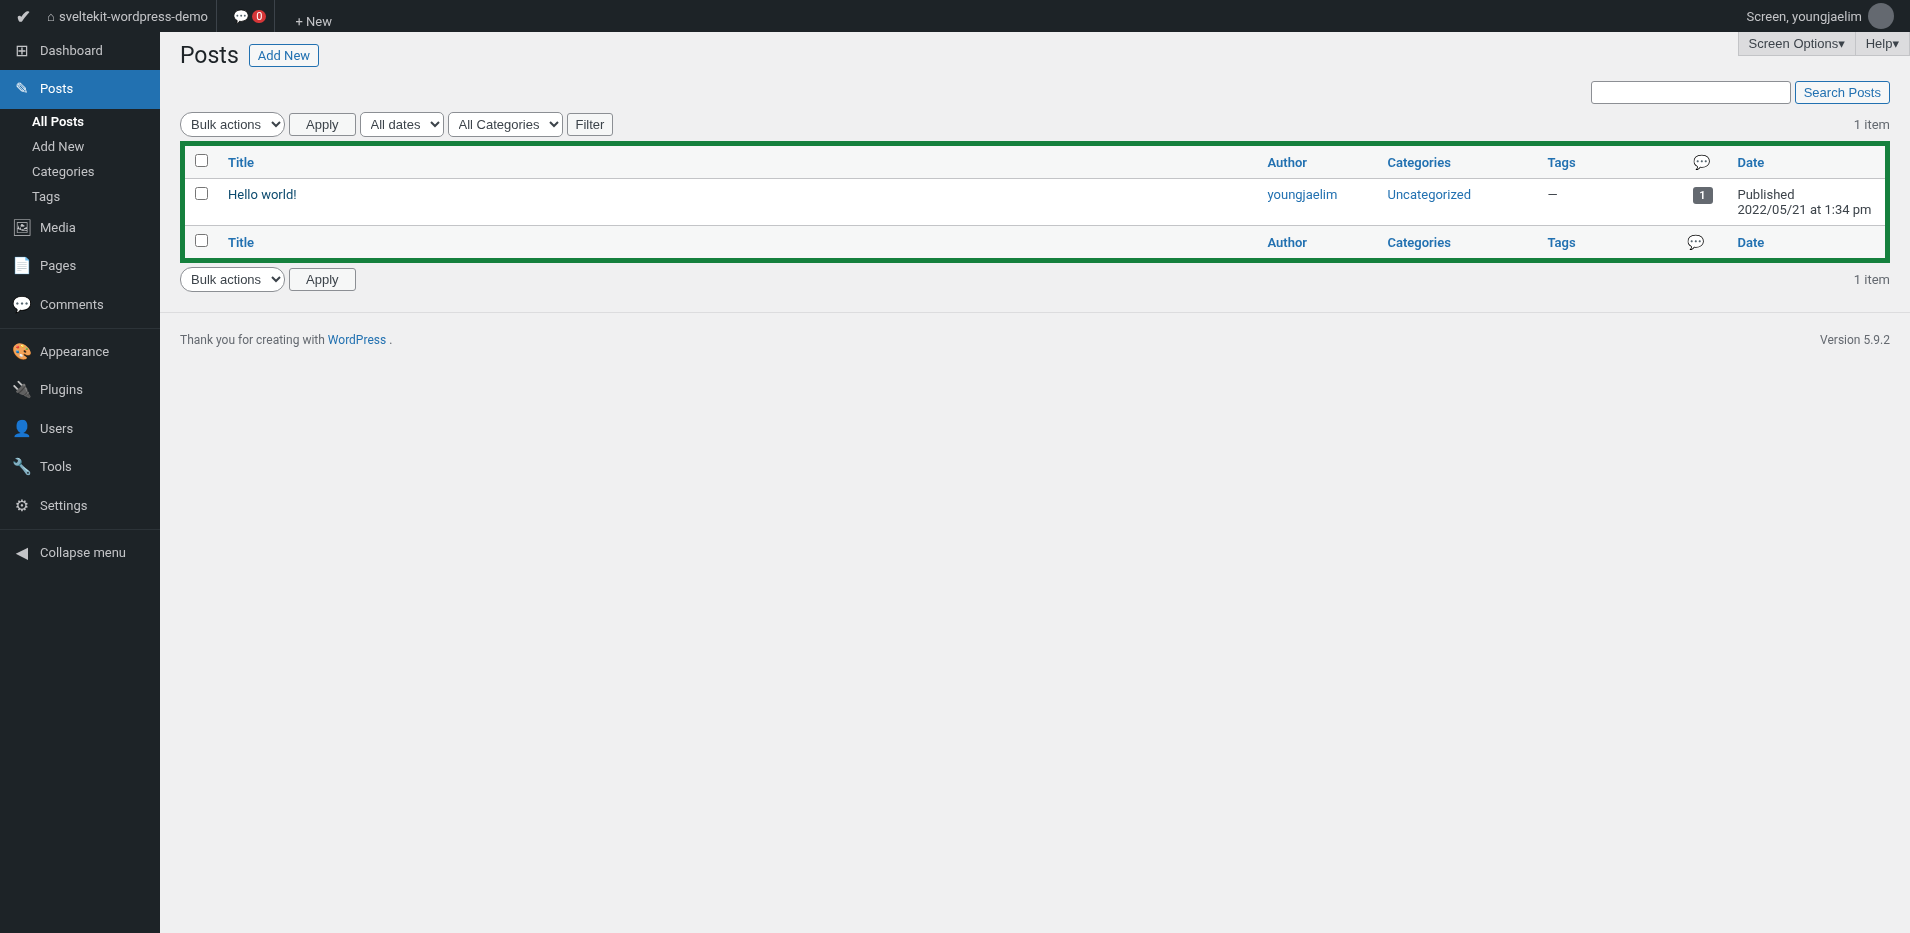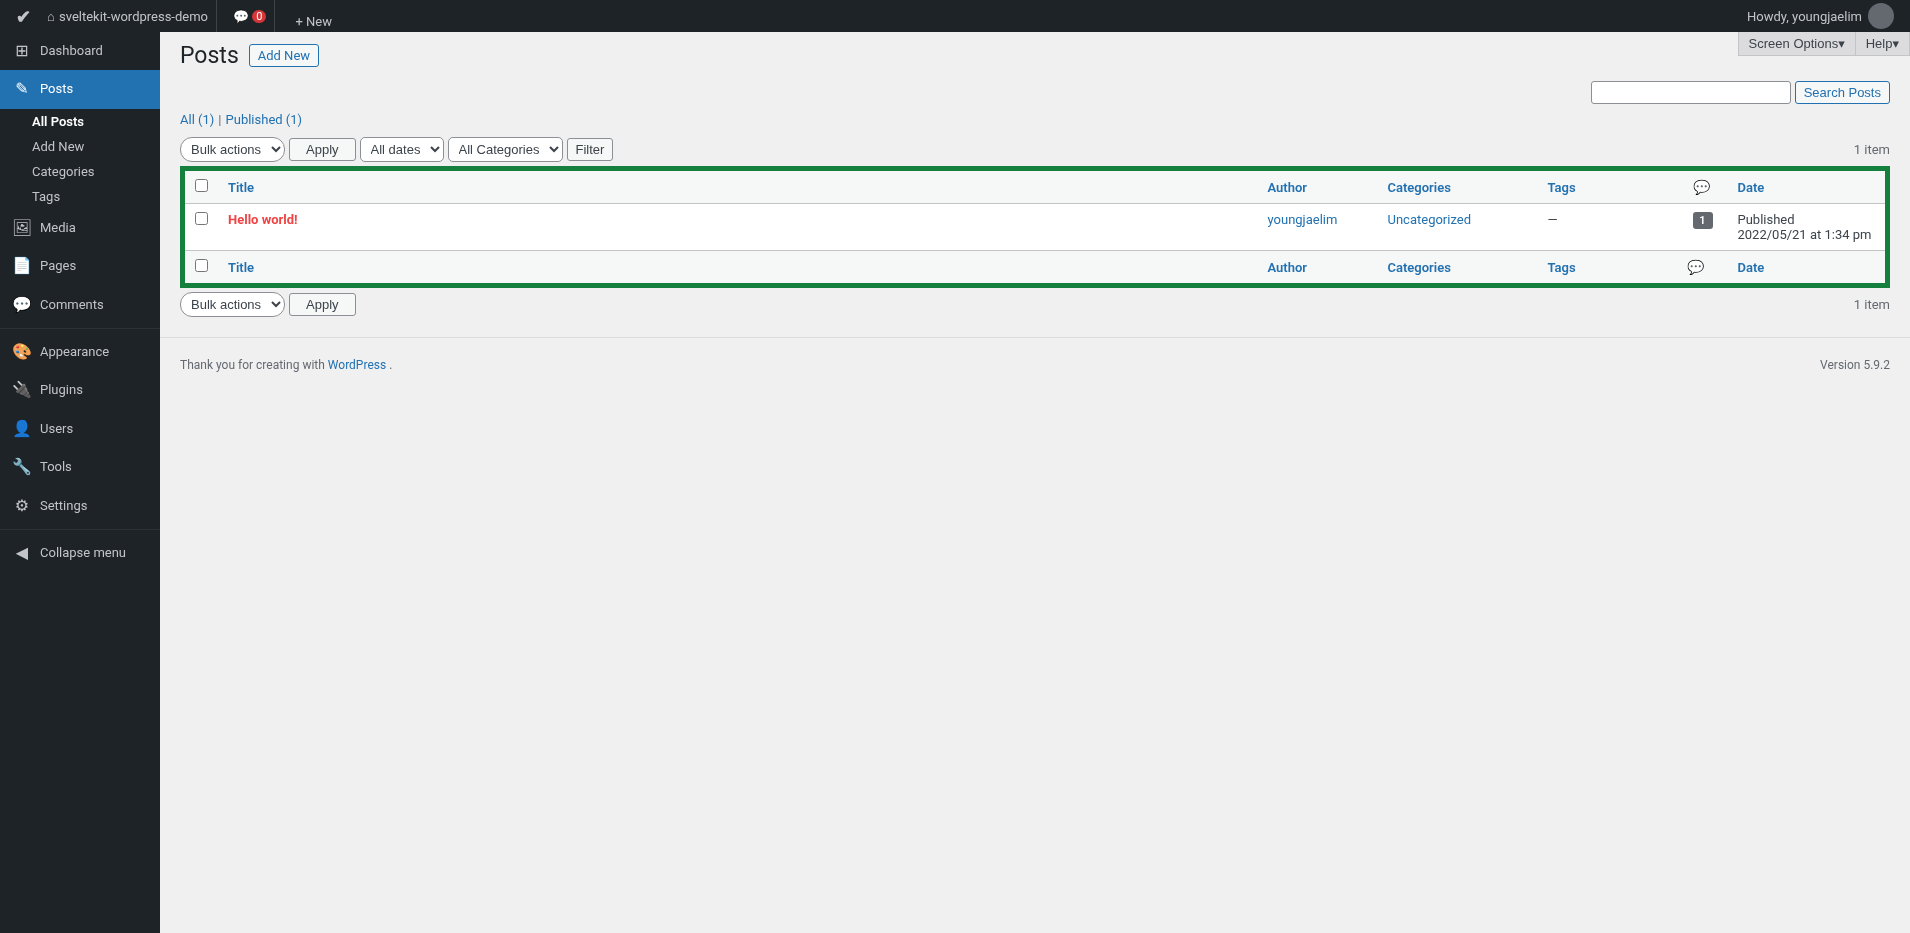"Howdy, youngjaelim" span { text: Howdy -> Screen }
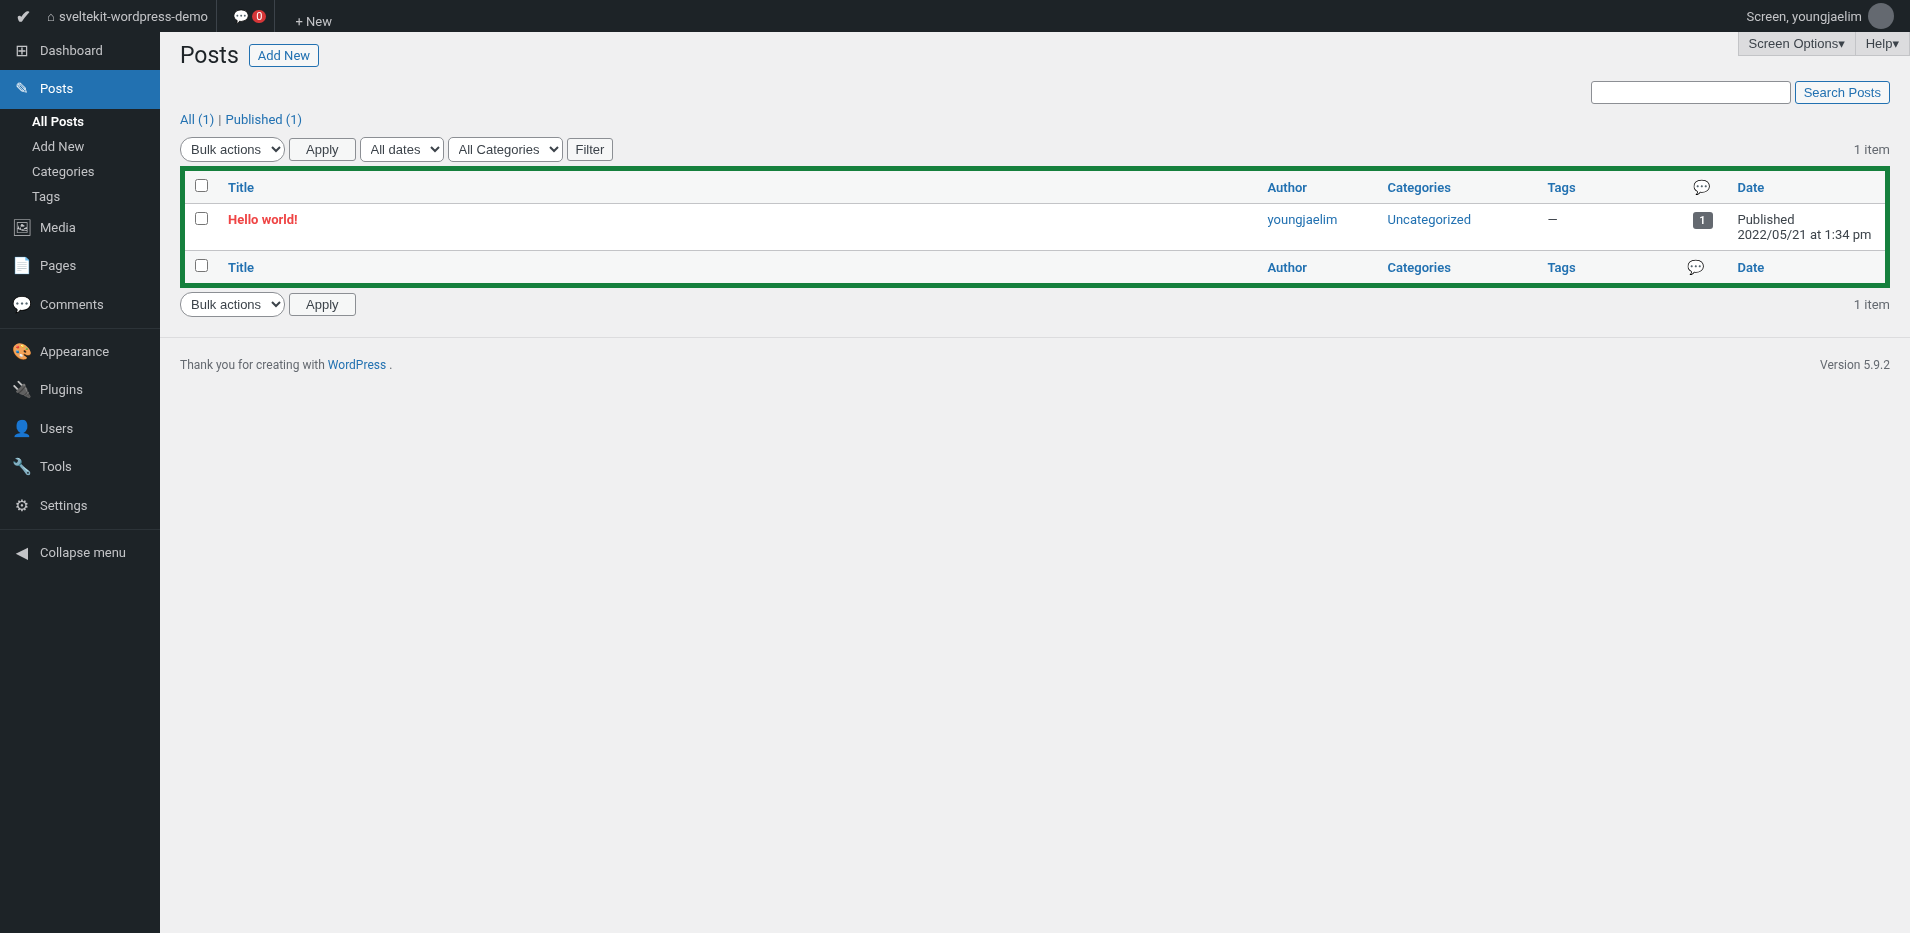"All (1)" div.subsubsub { html: <div> <a> <span>All</span> <span>(1)</span> </a> <span>|</span> <a> <span>Published</span> <span>(1)</span> </a> </div> -> none }
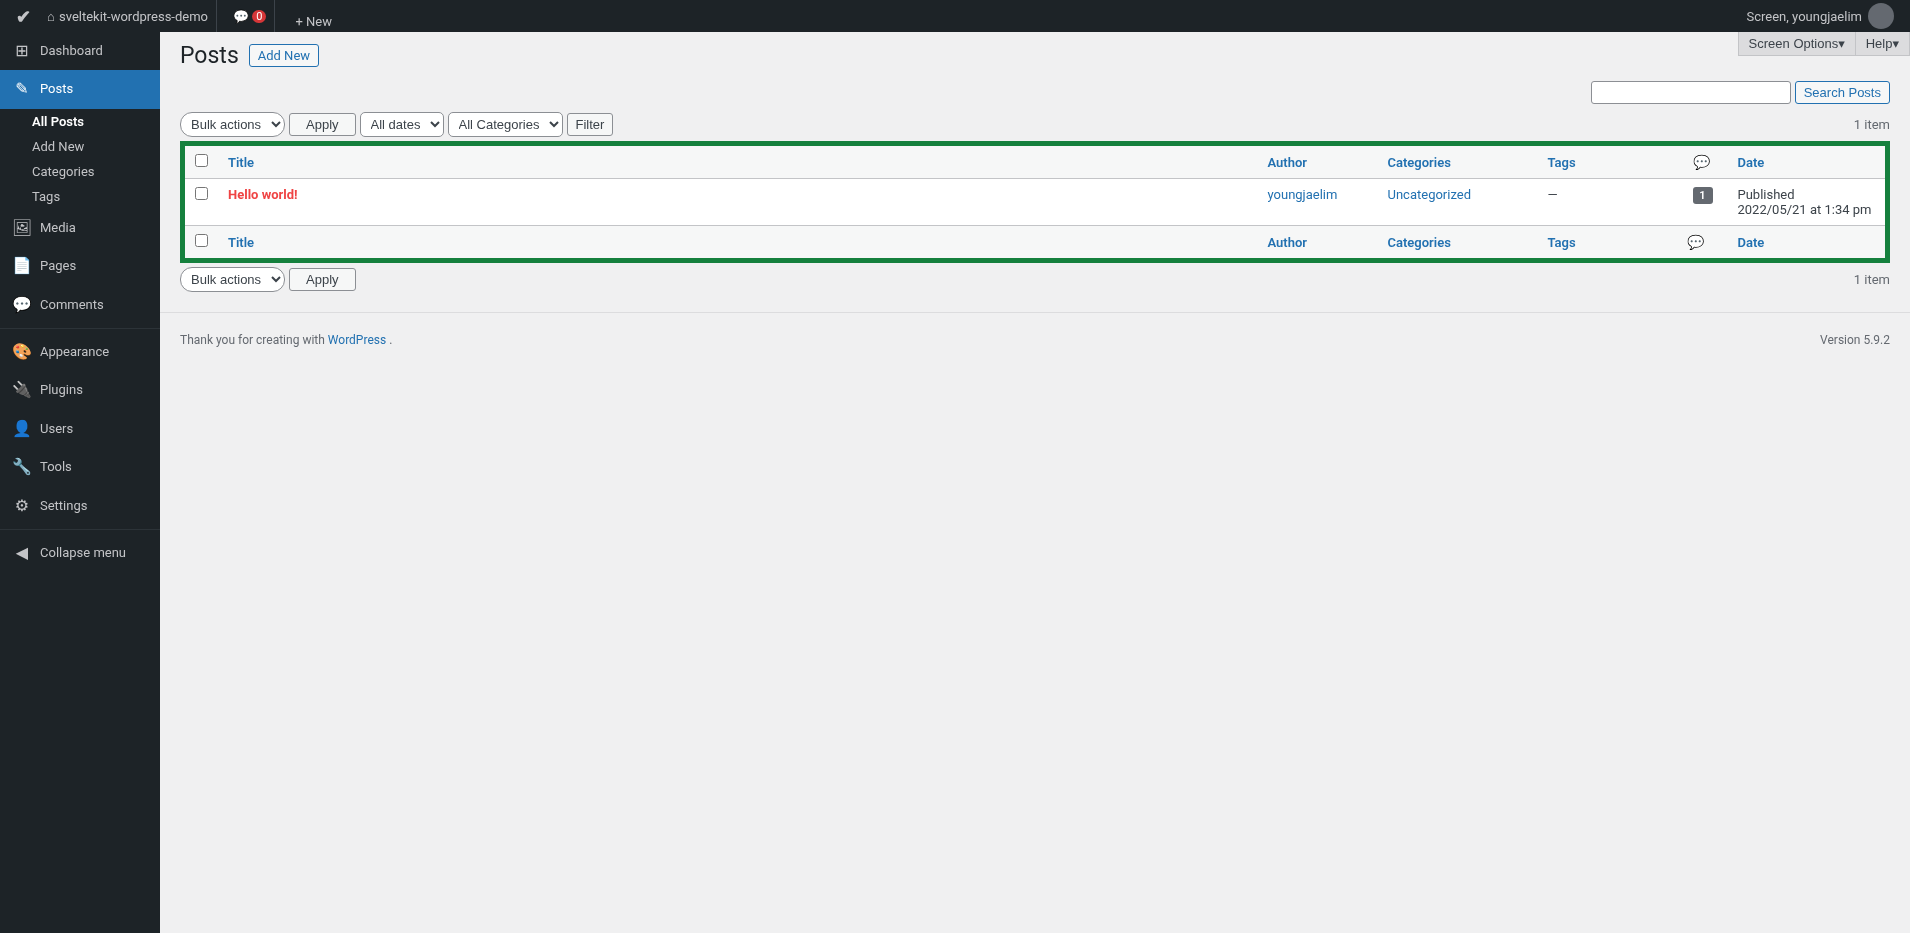"Hello world!" .posts-table tbody td.col-title a { color: #ef4444 -> #0c4a6e; font-weight: 700 -> 400 }
